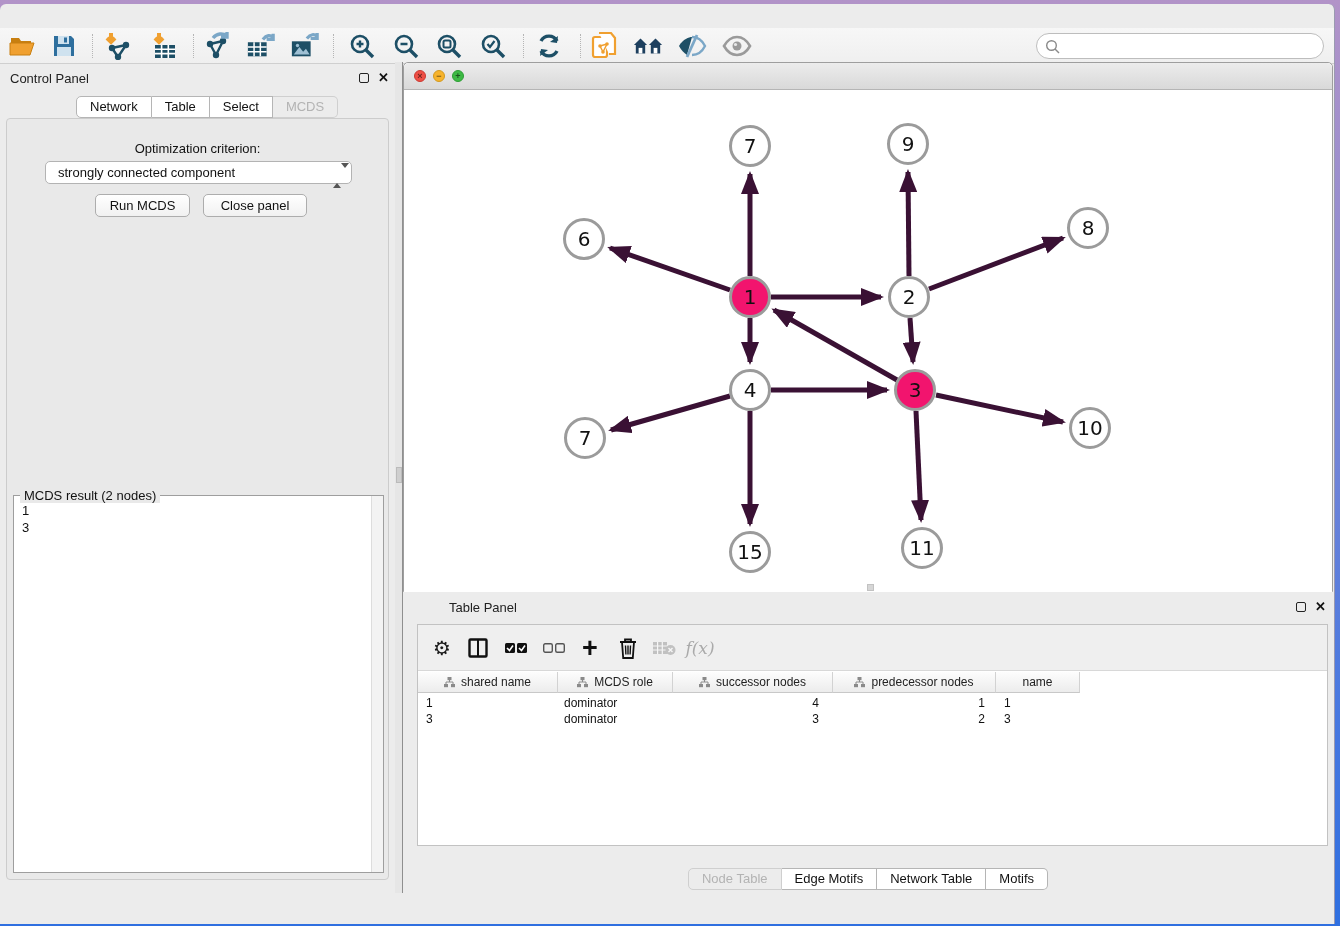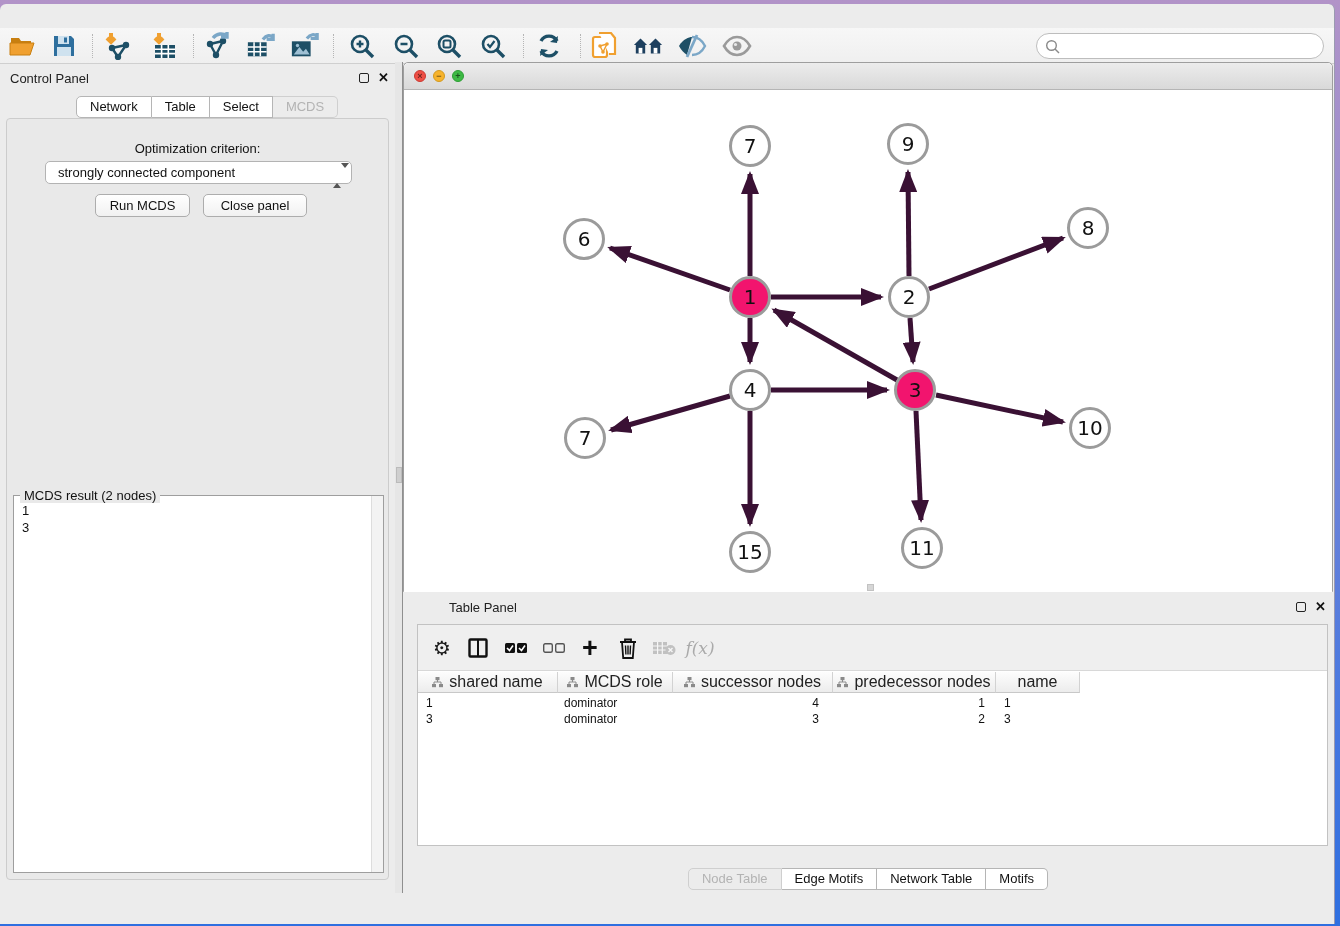"shared name" .thcell { font-size: 16px -> 12px }
